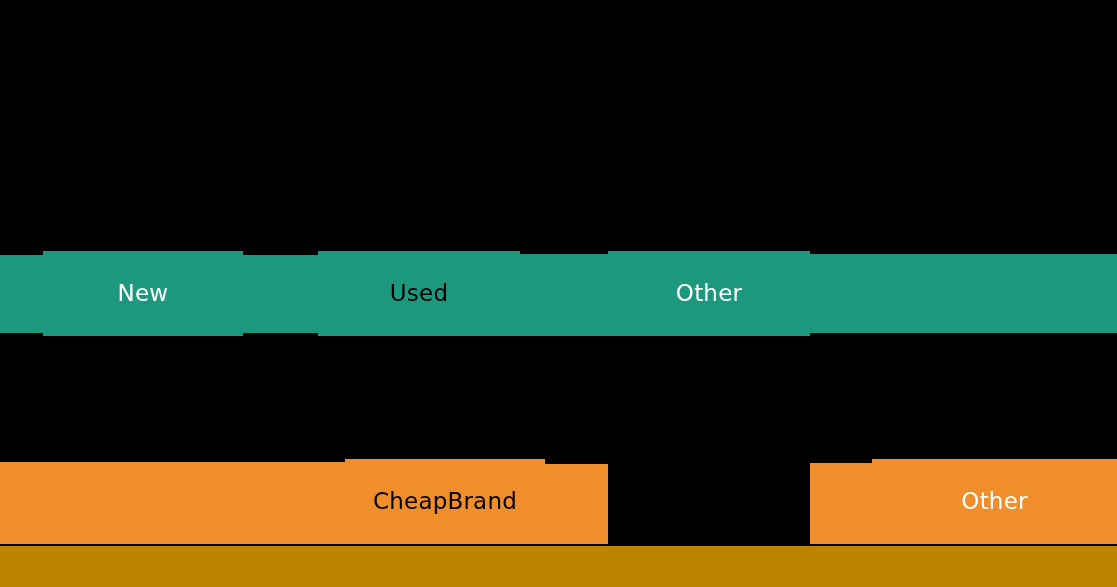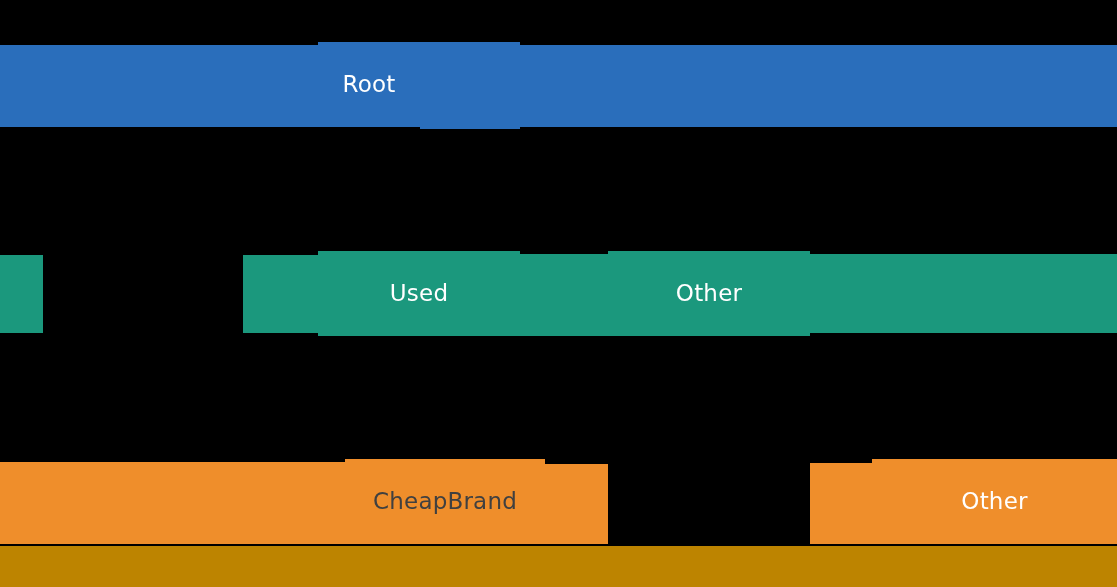"Root" div.level { html: <div> <div></div> <div> <span>Root</span> </div> <div></div> <div></div> </div> -> none }
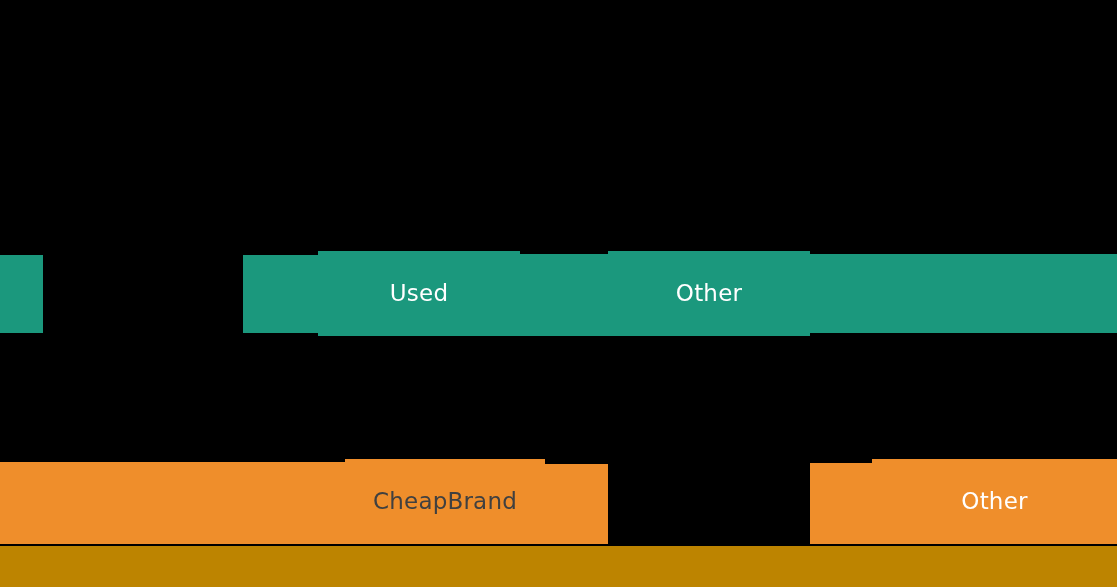"New" div.node { html: none -> <div> <span>New</span> </div> }
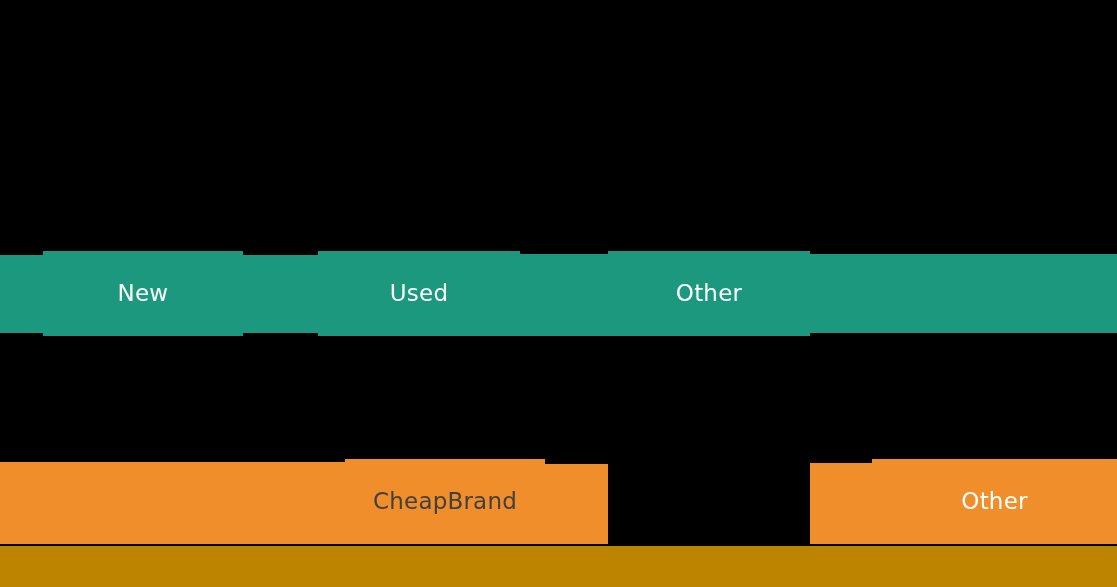"Used" span.node-label { color: #ffffff -> #000000 }
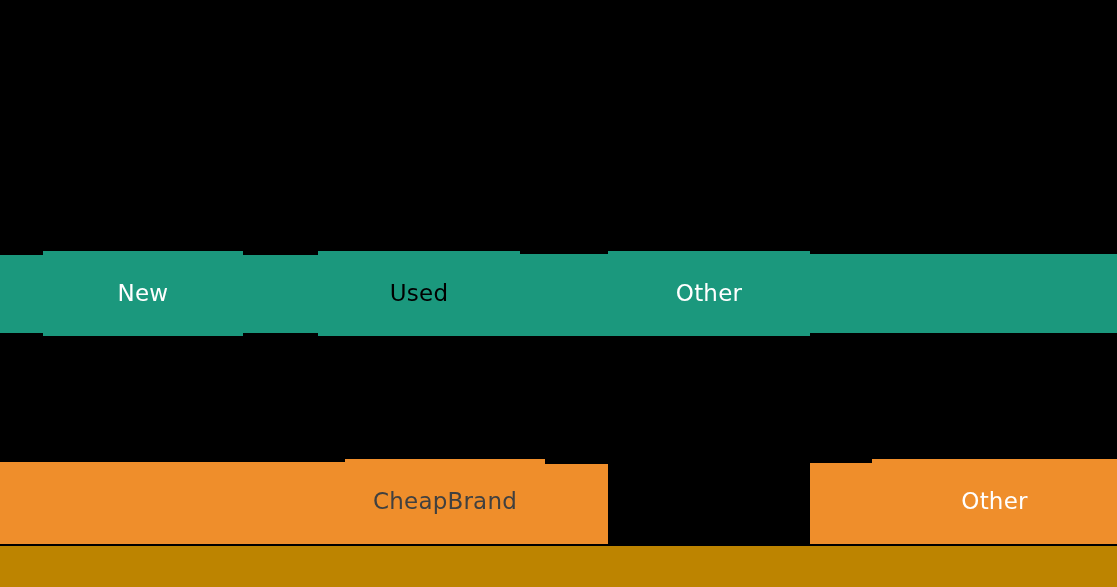"CheapBrand" span.node-label { color: #404040 -> #000000 }
